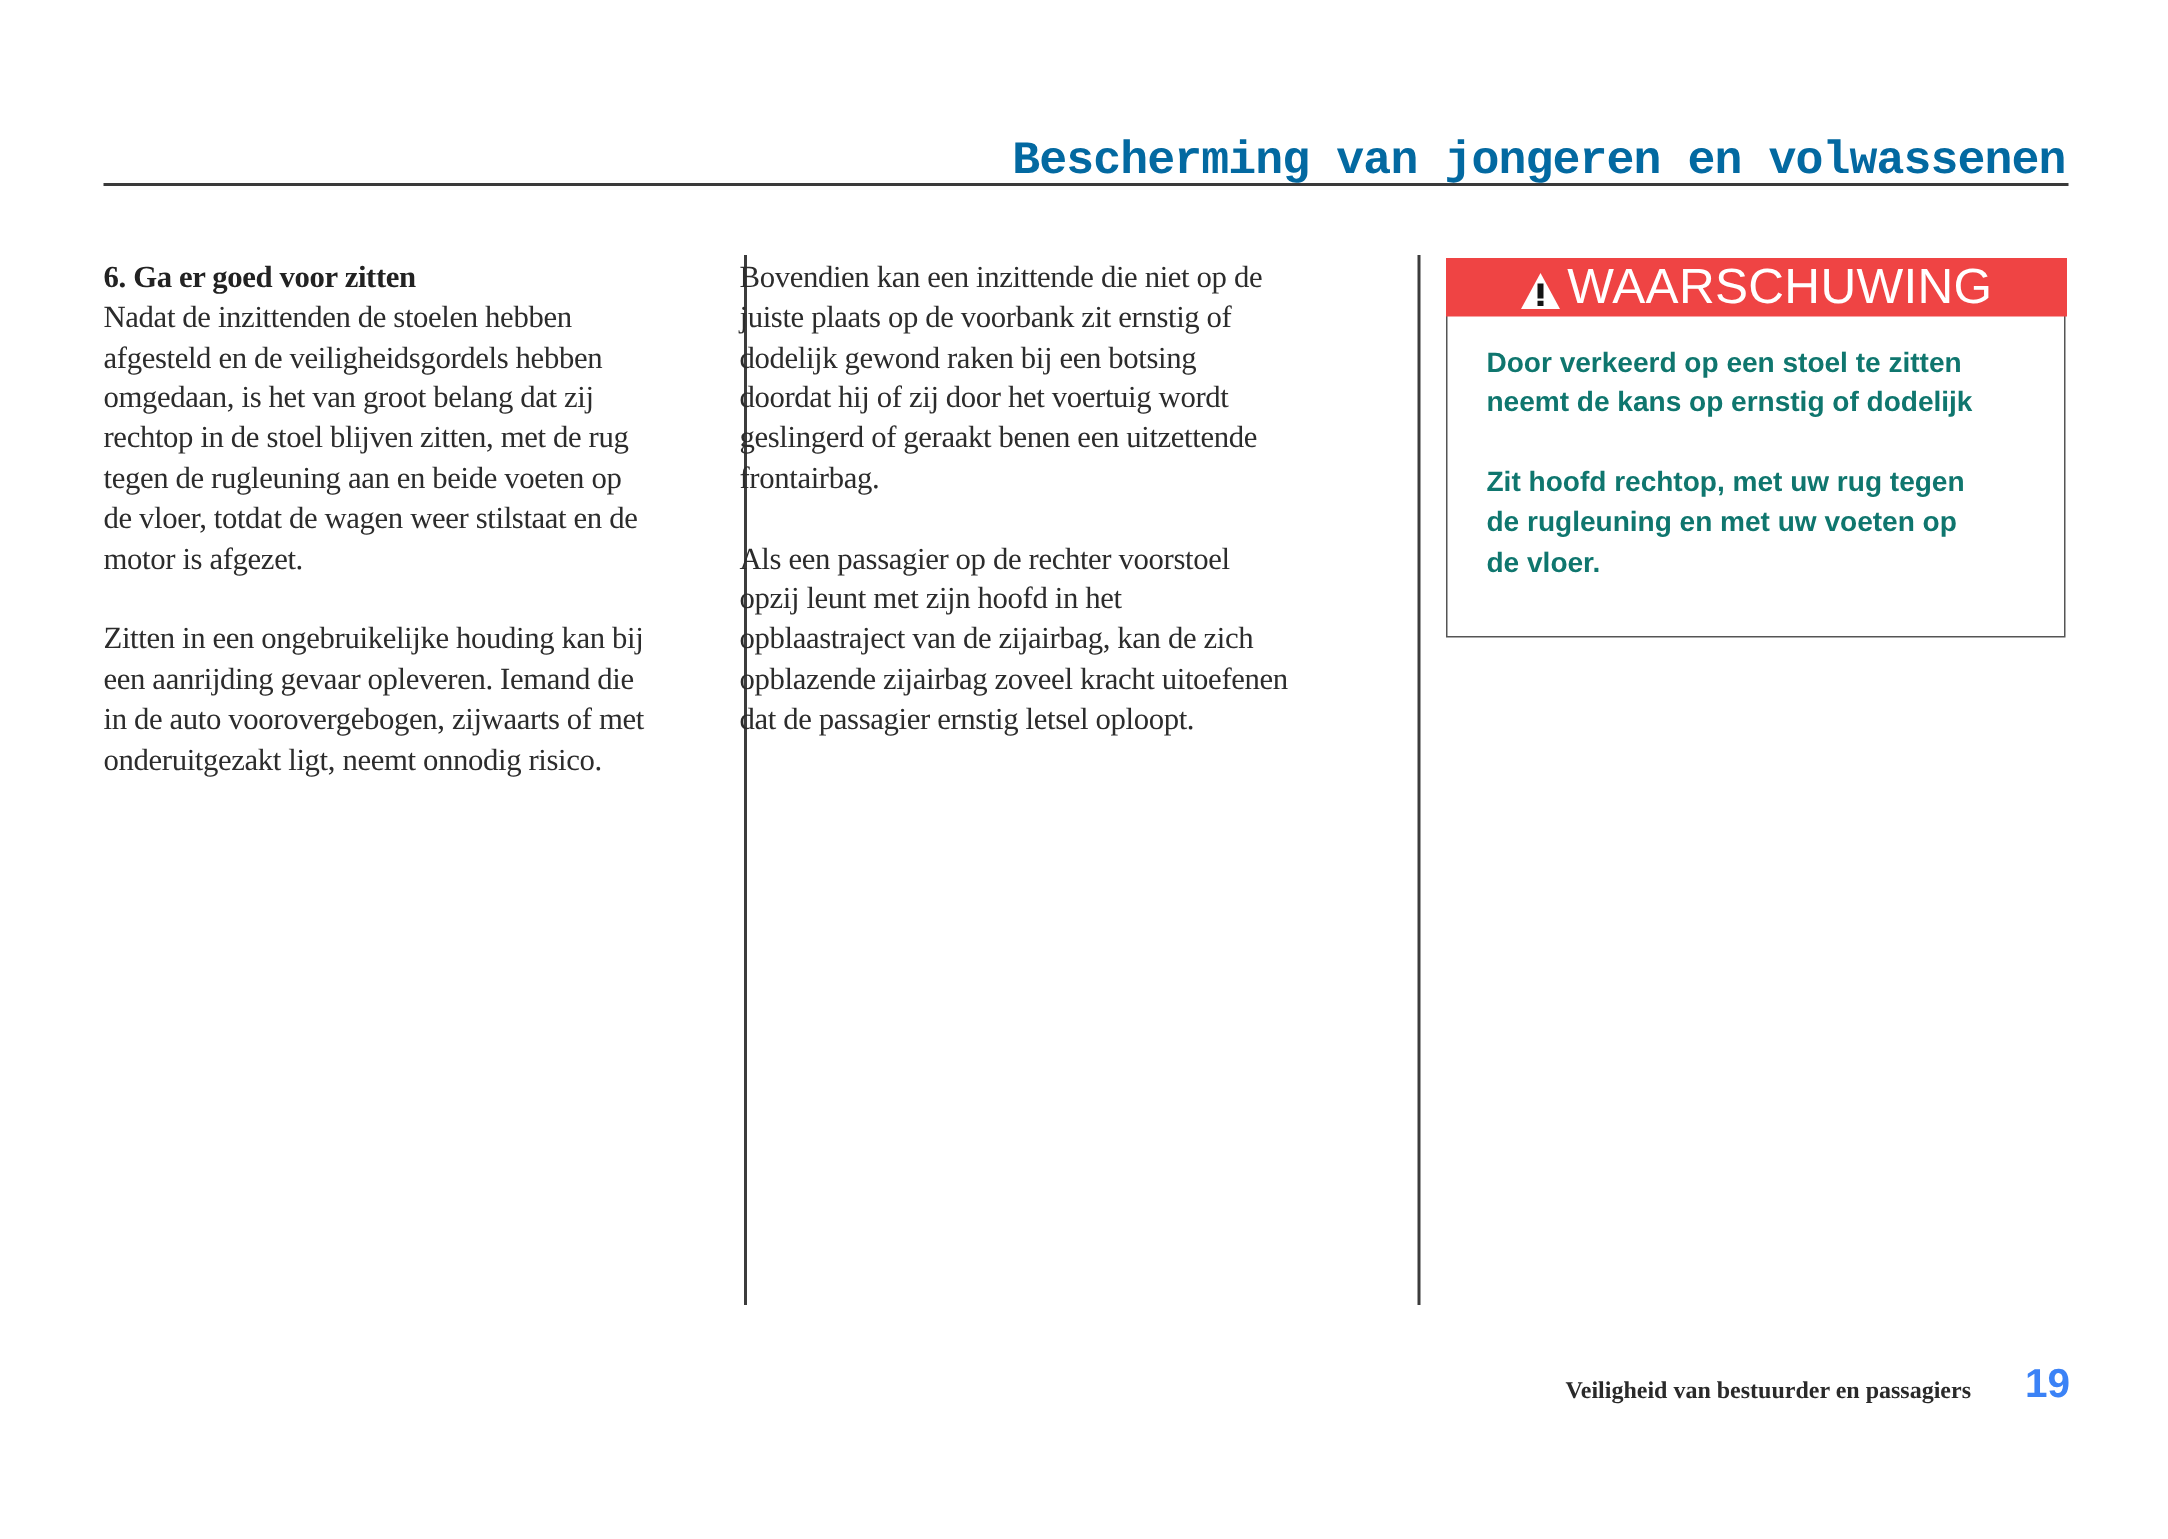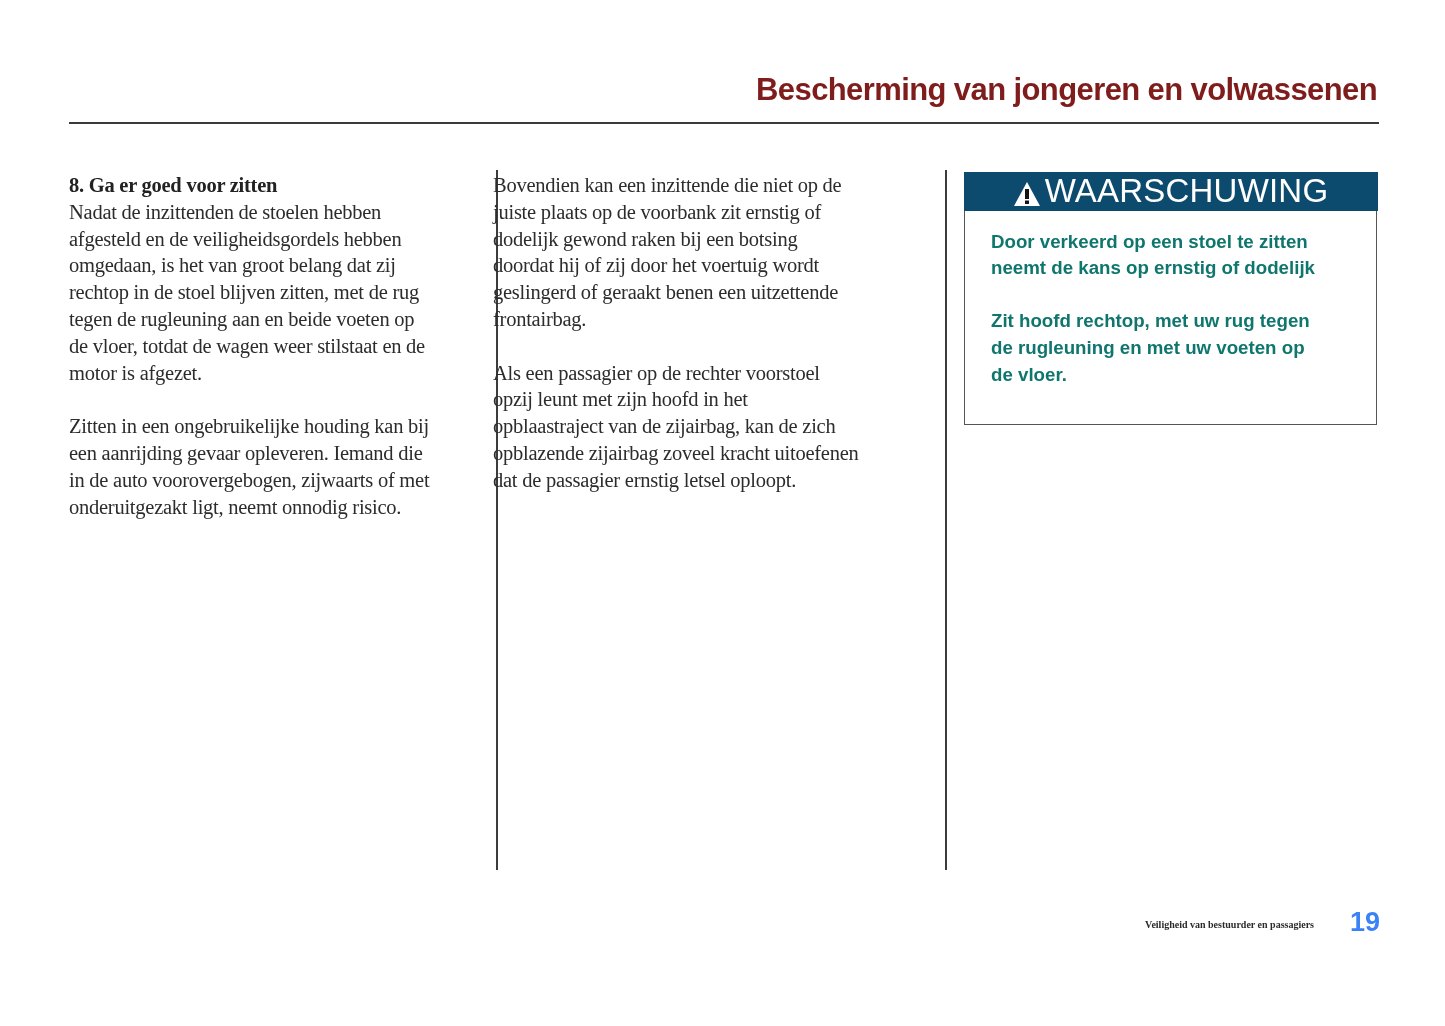"Bescherming van jongeren en volwassenen" .page-title { color: #7f1d1d -> #0369a1; font-family: Liberation Sans, sans-serif -> Liberation Mono, monospace; top: 2px -> 20px }
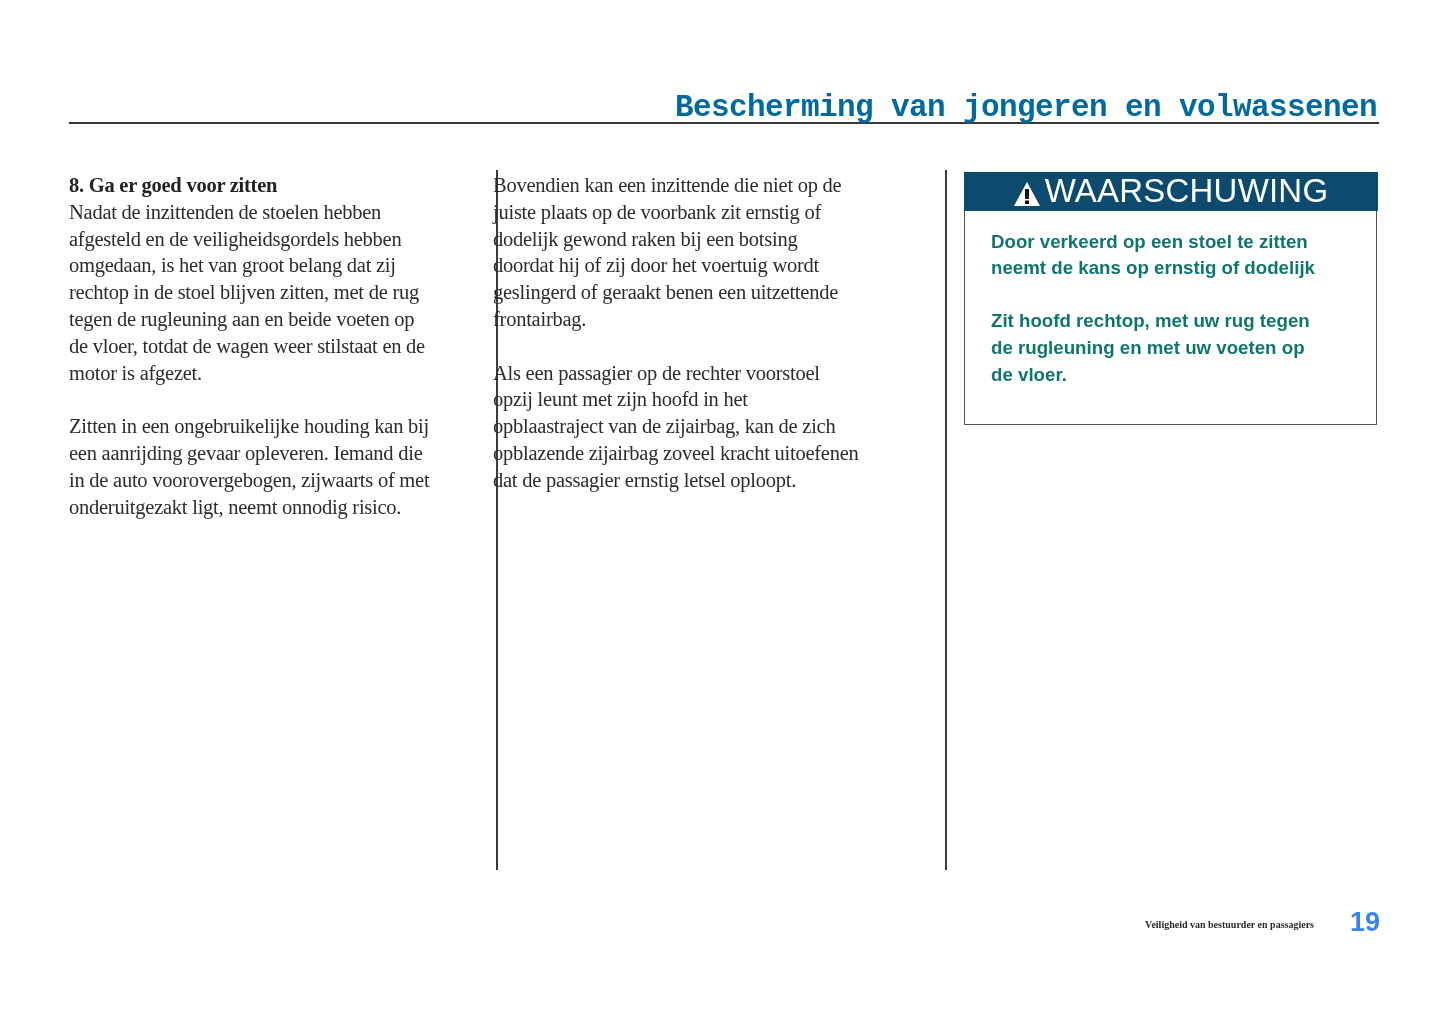"8. Ga er goed voor" span.section-heading { text: 8 -> 6 }
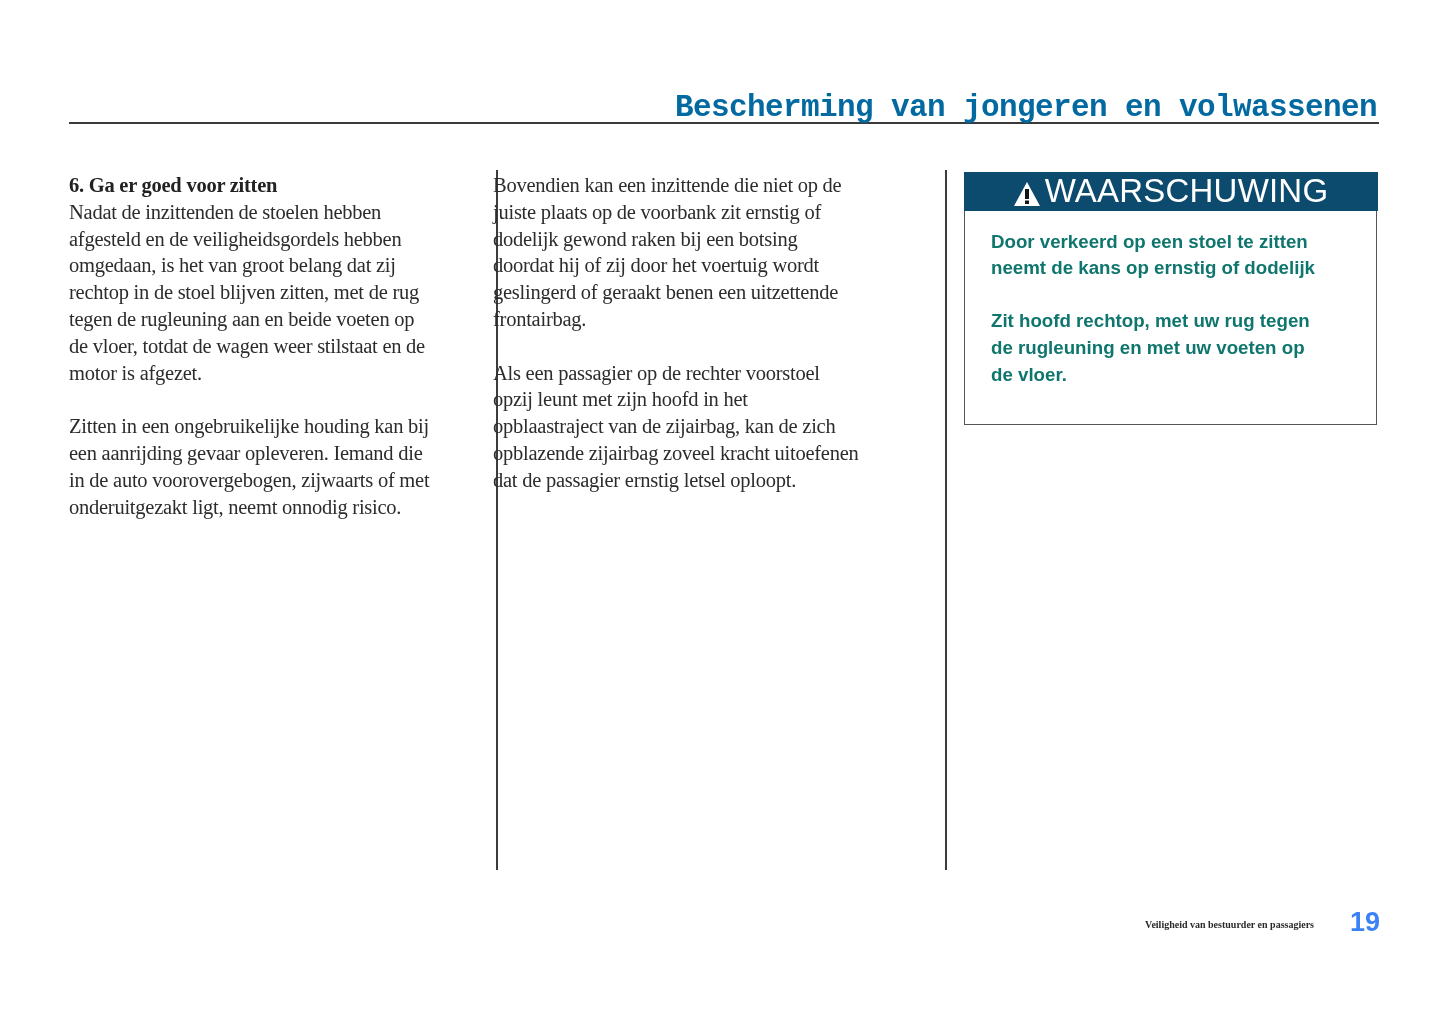"WAARSCHUWING" .warning-banner { background: #0c4a6e -> #ef4444 }
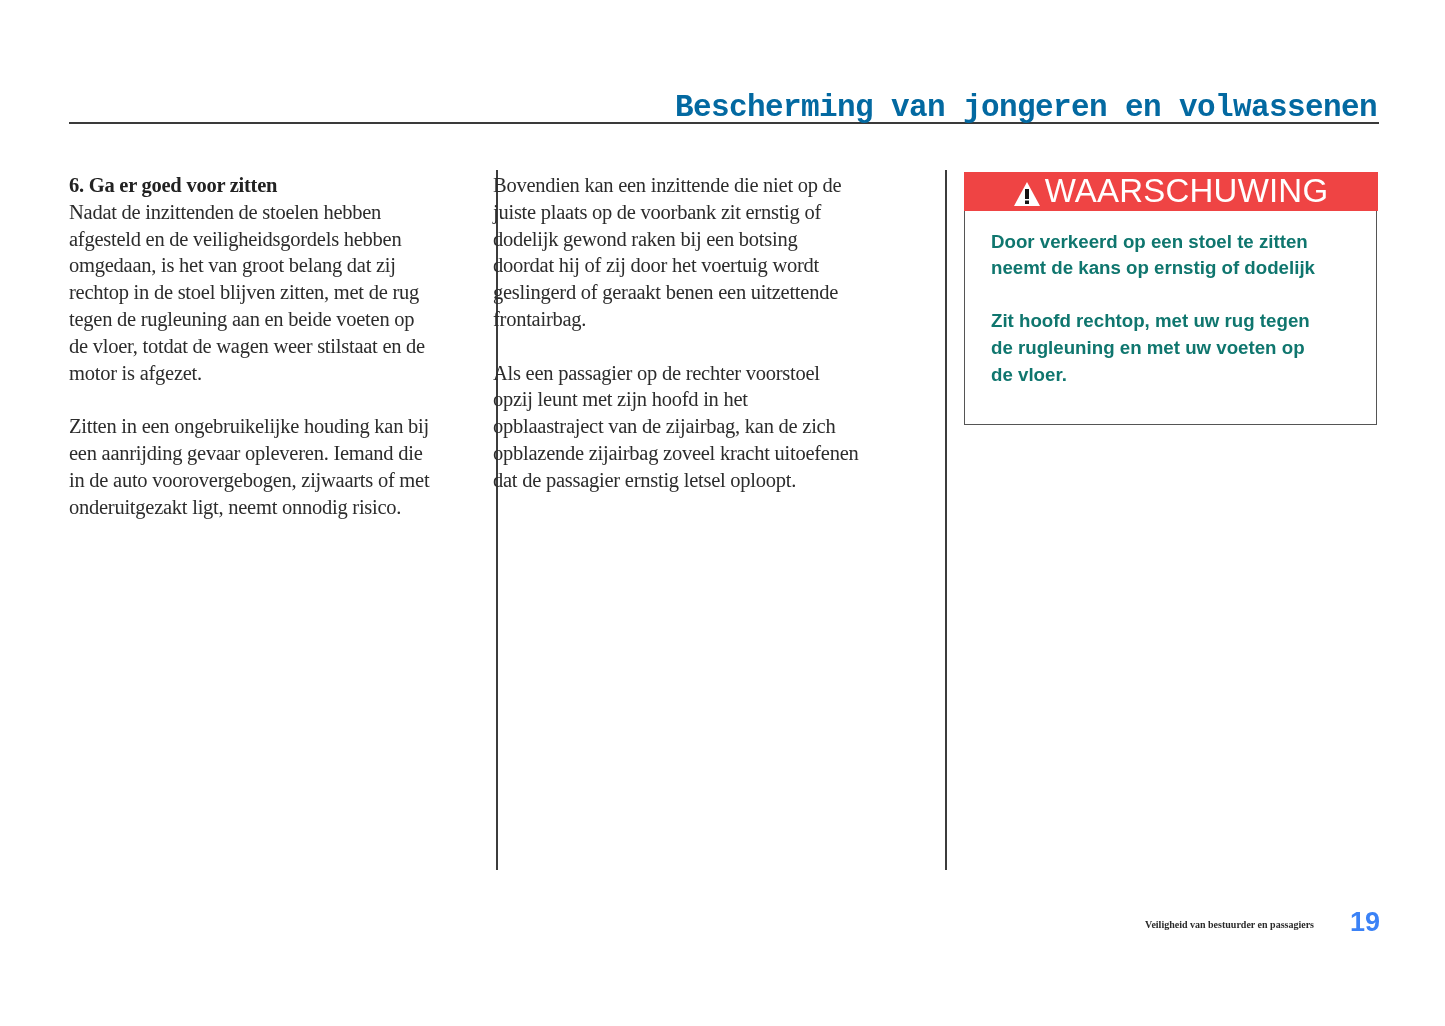"Veiligheid van bestuurder en passagiers" .footer-label { font-size: 10px -> 16px }
